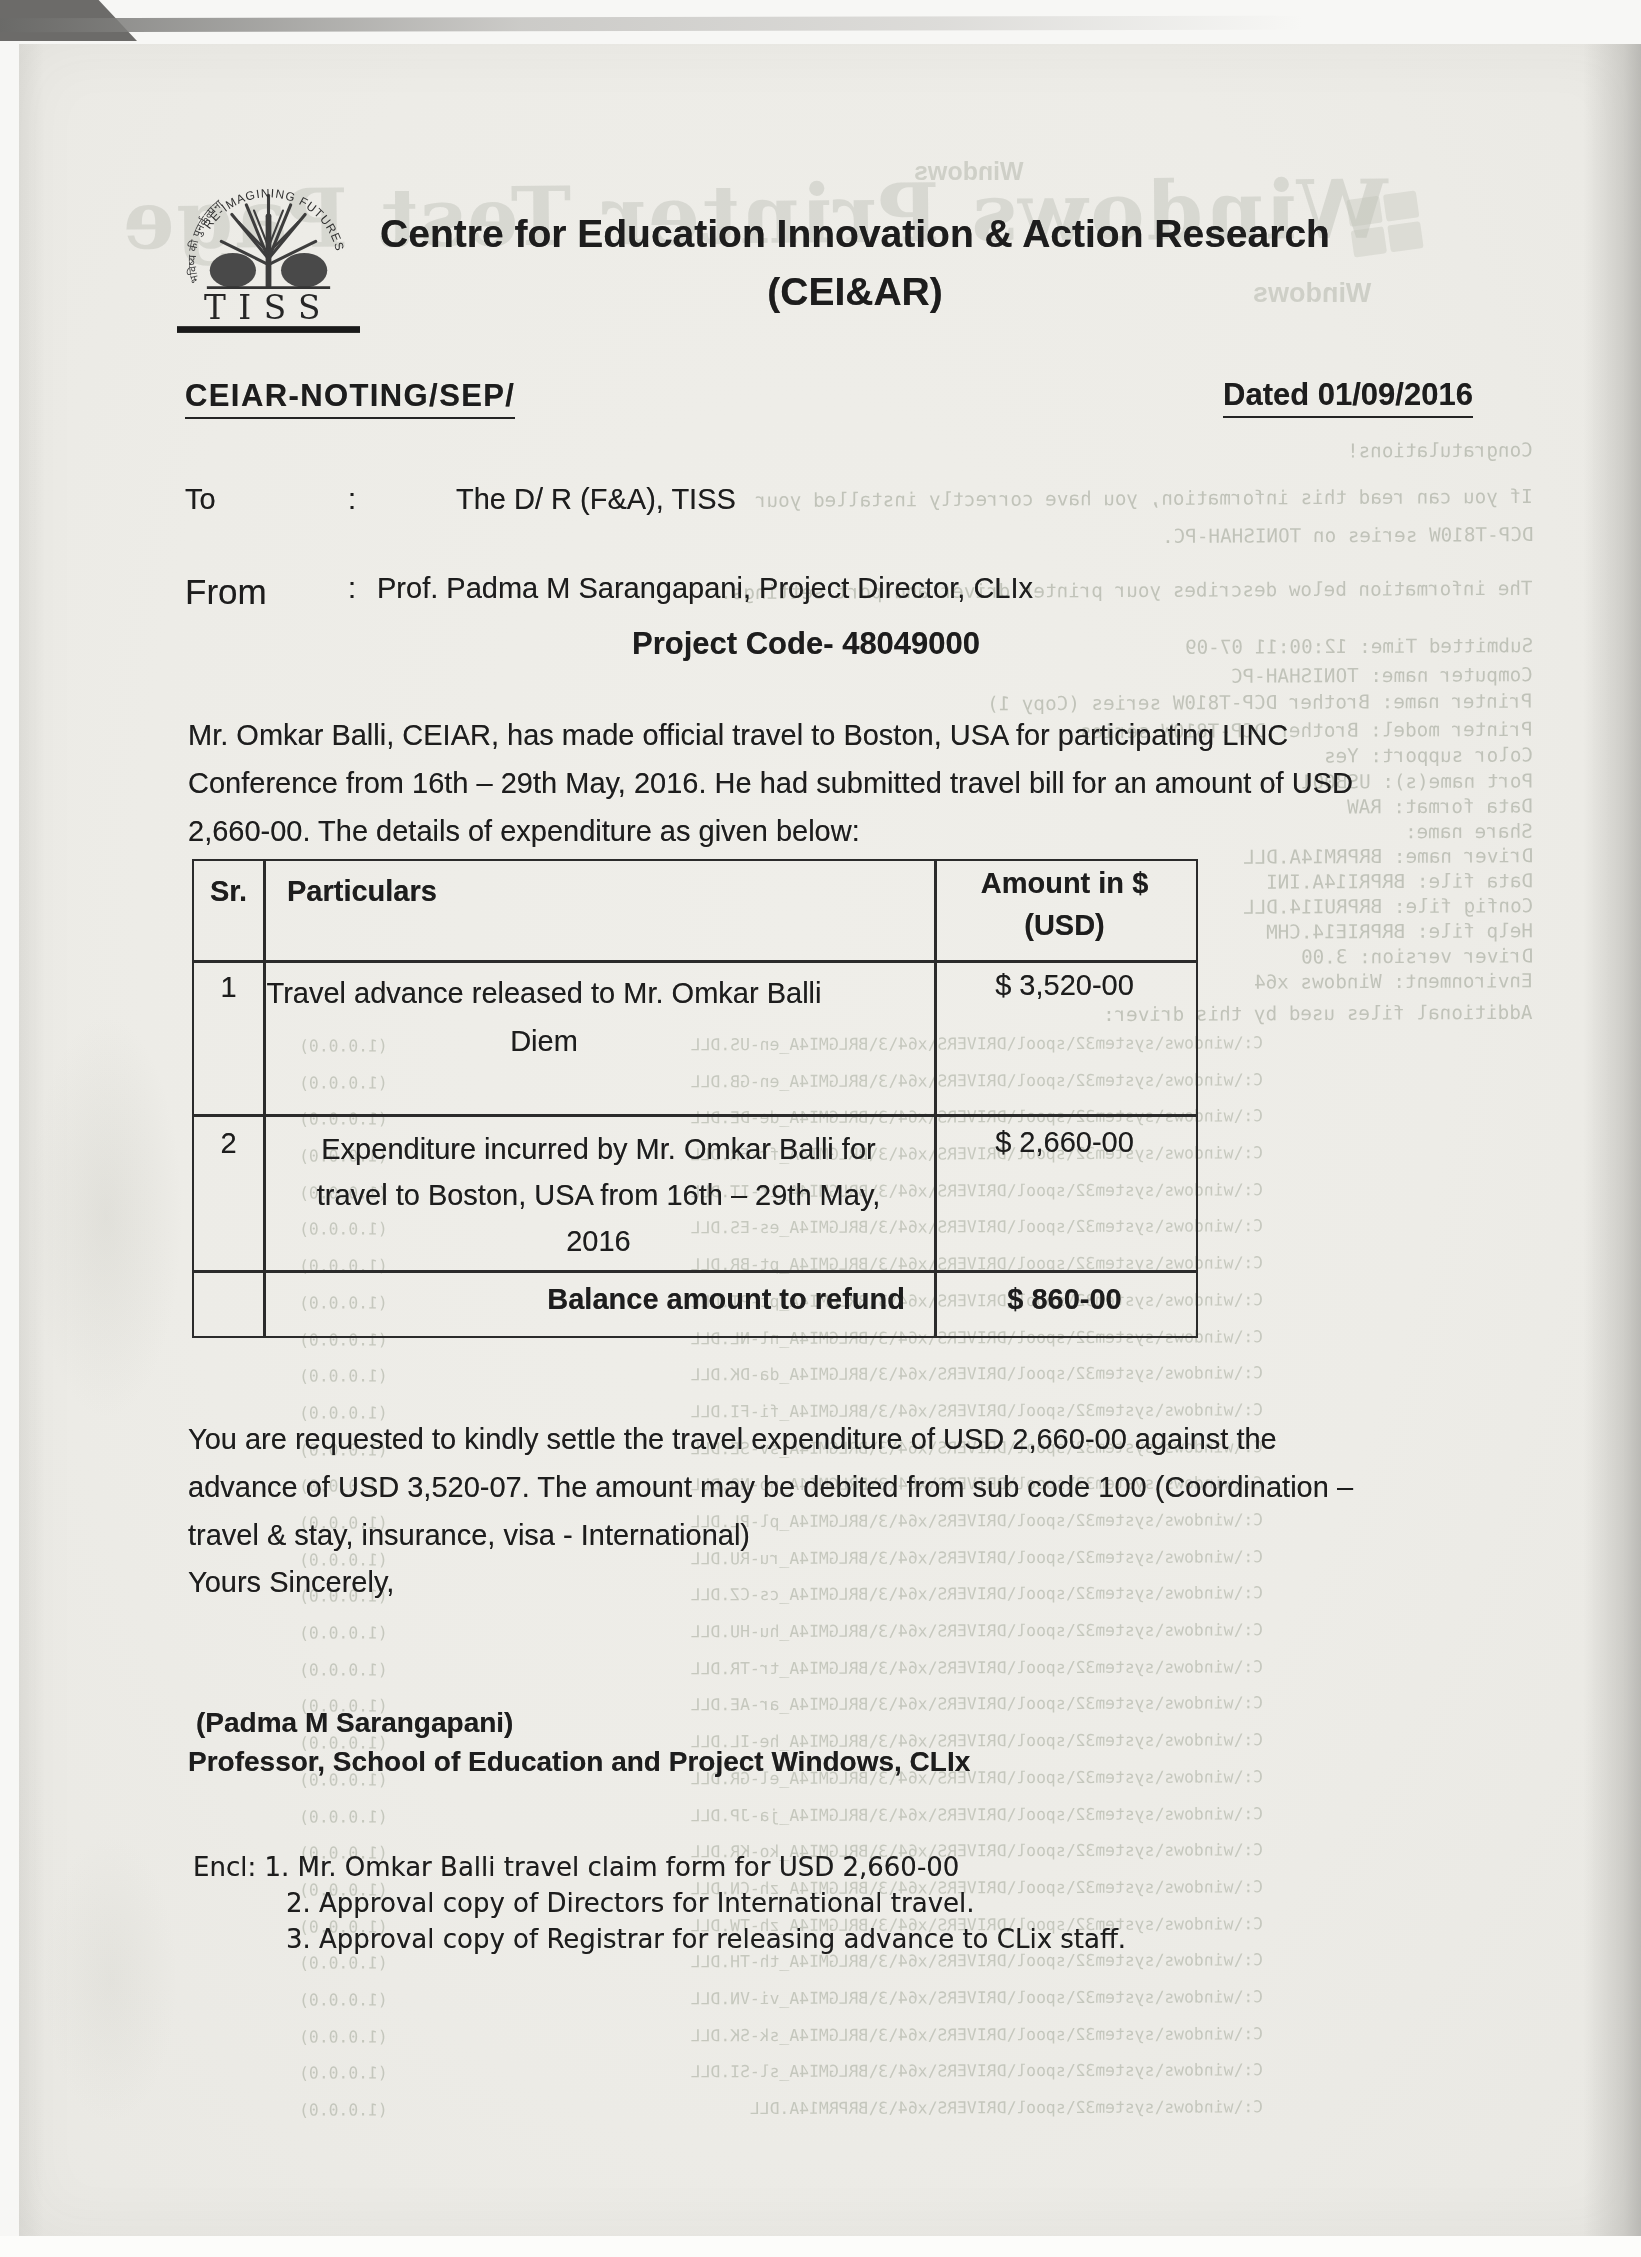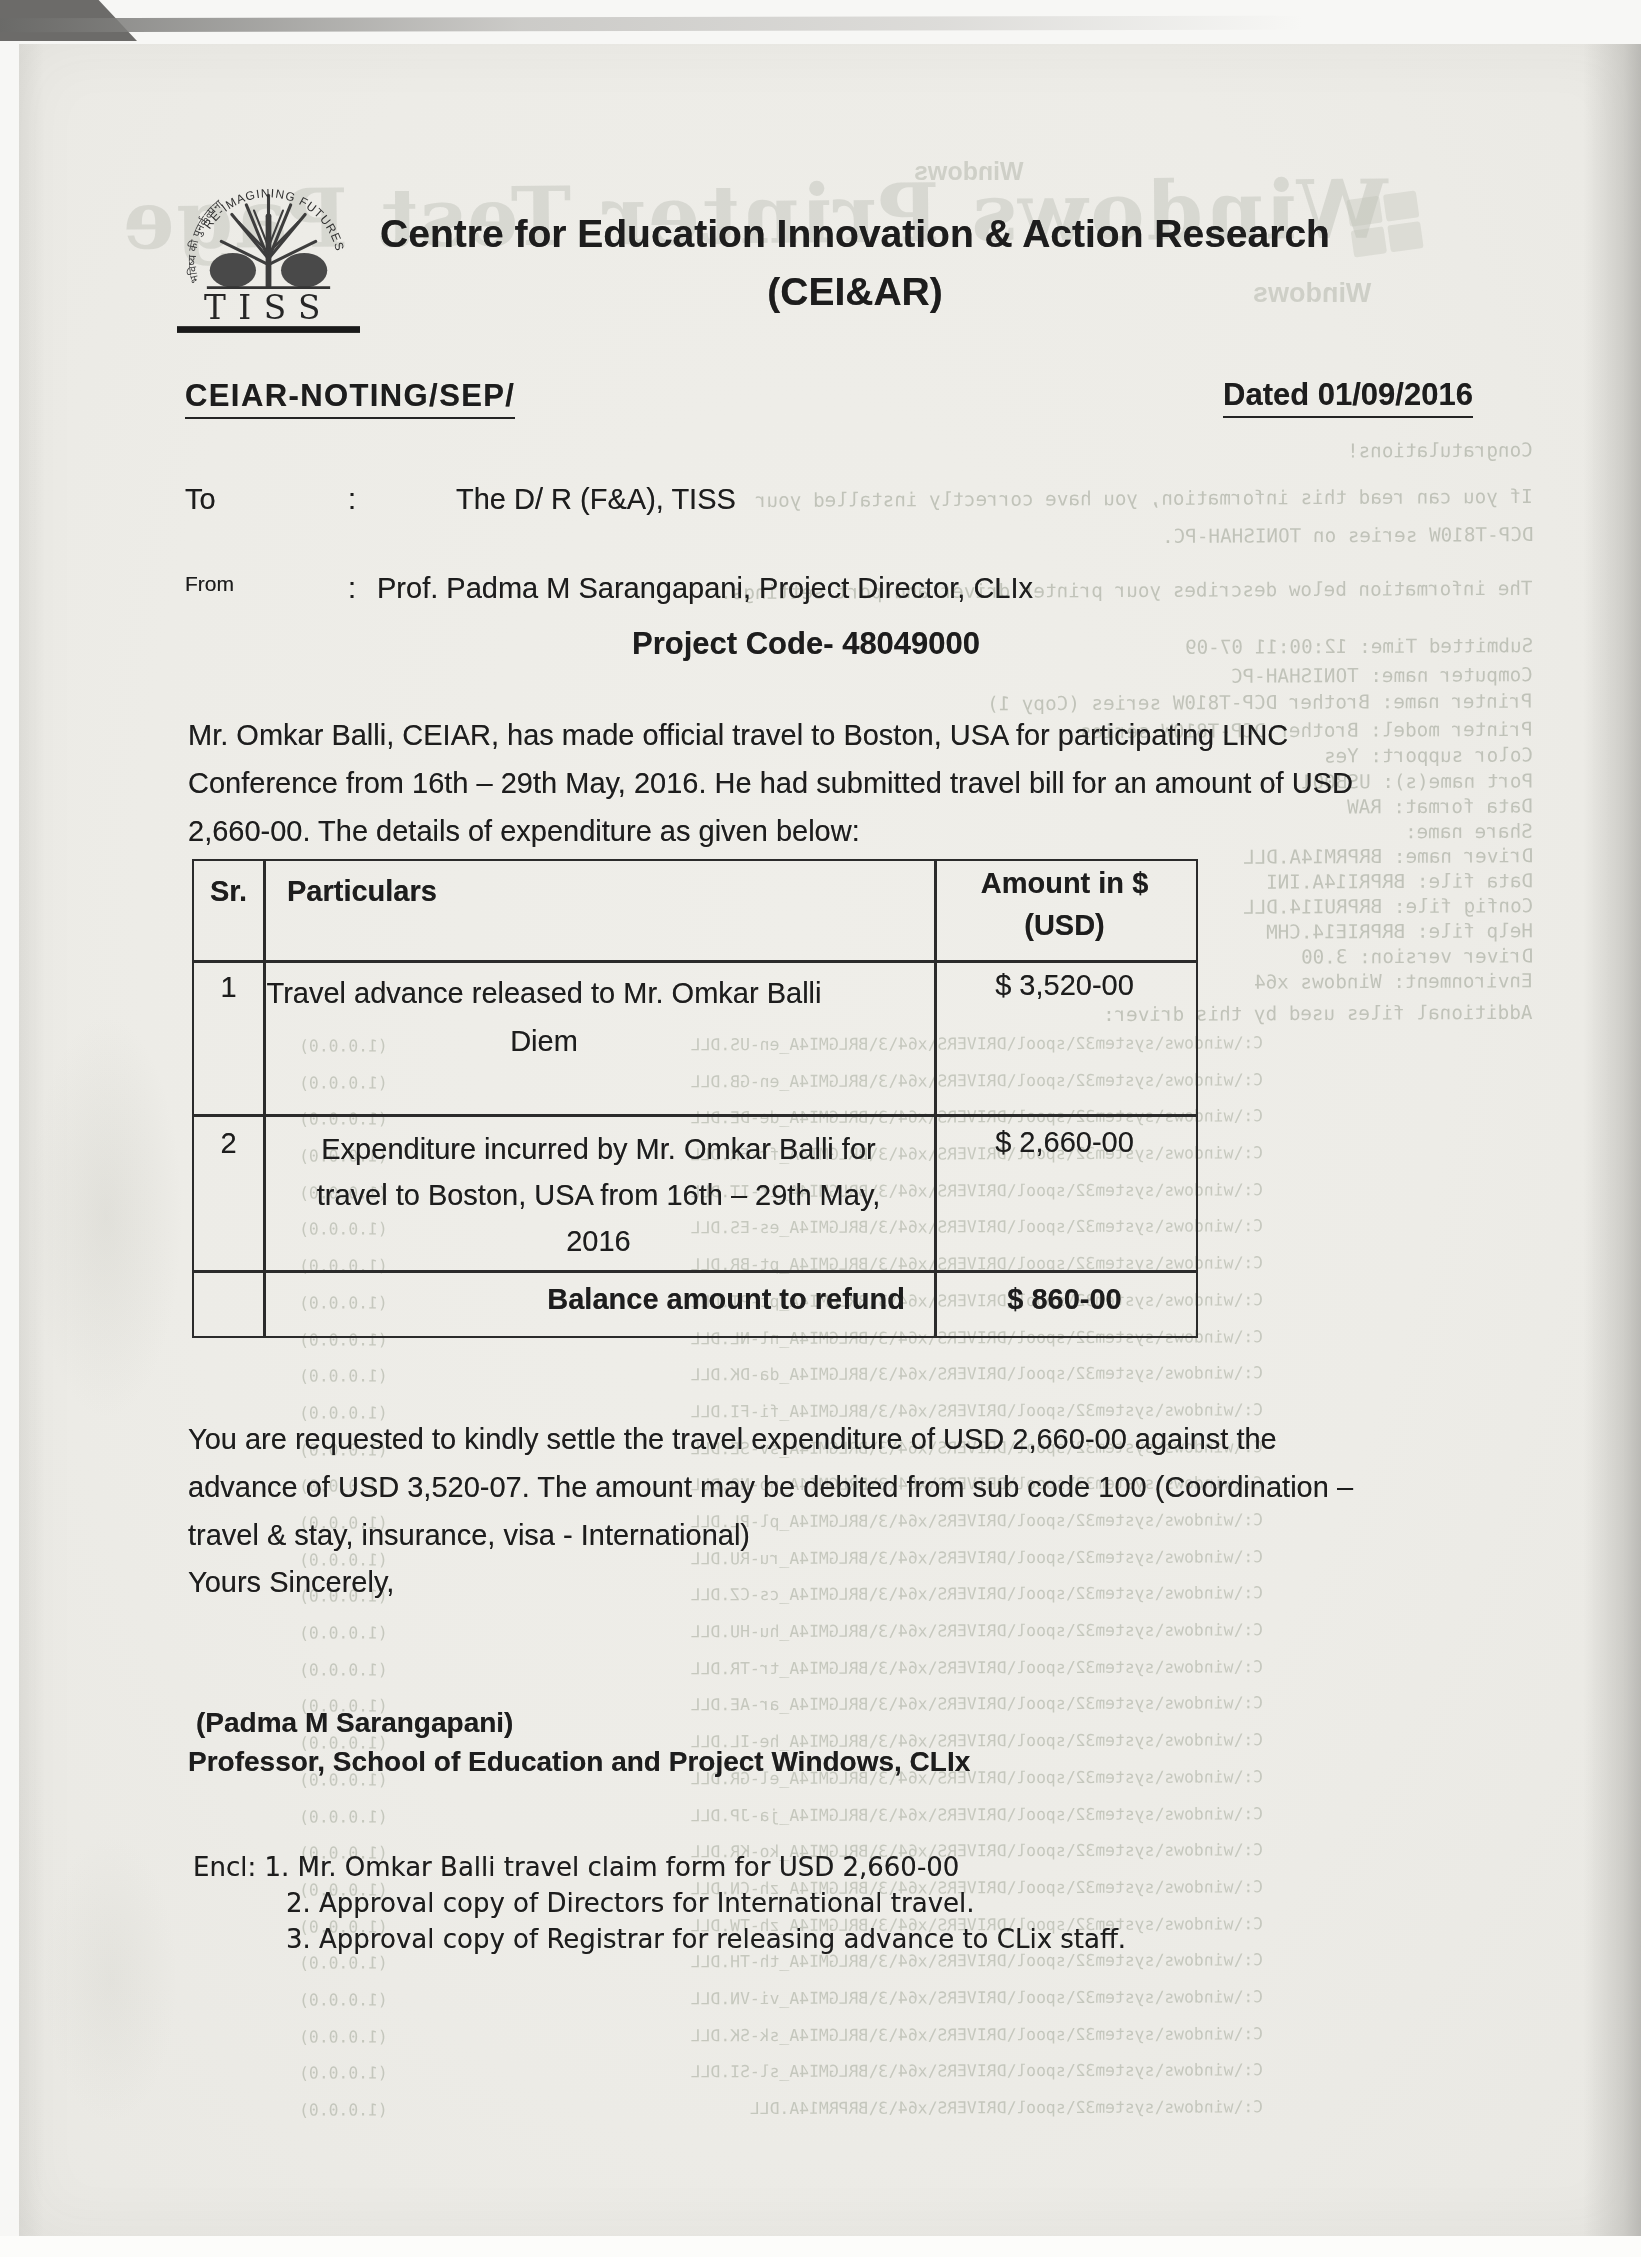"From" div.txt { font-size: 21px -> 35px }
